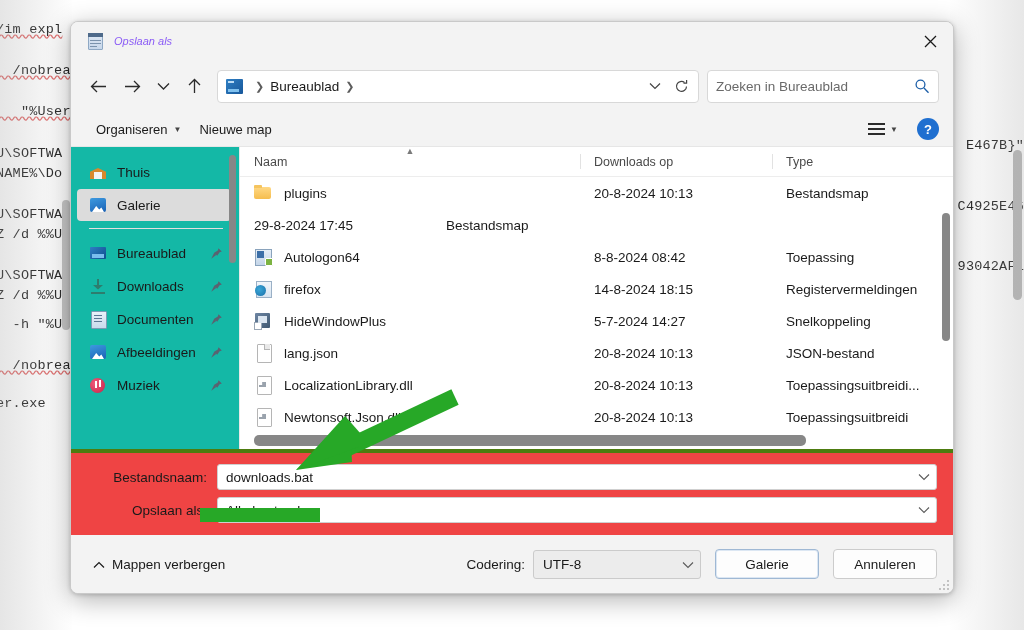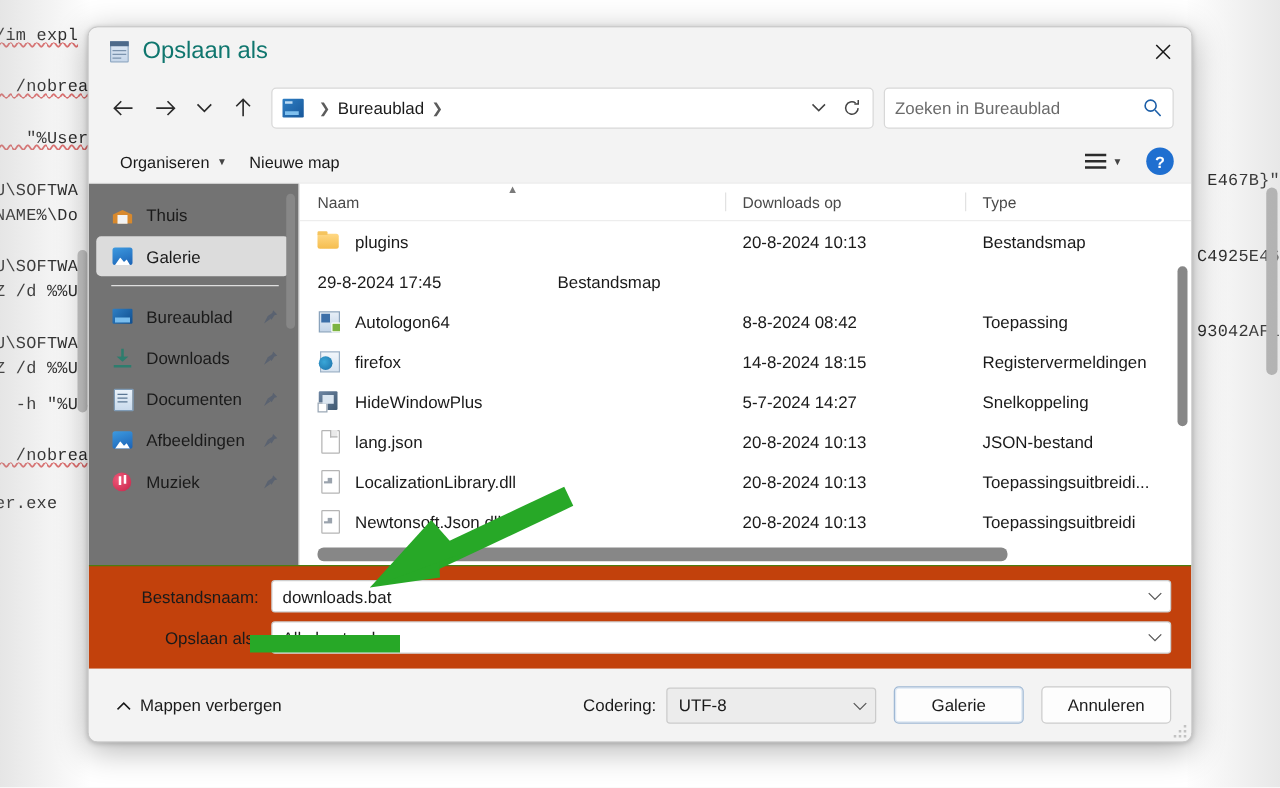"Opslaan als" .title-text { color: #0f766e -> #8b5cf6; font-size: 19px -> 11px; font-style: none -> italic }
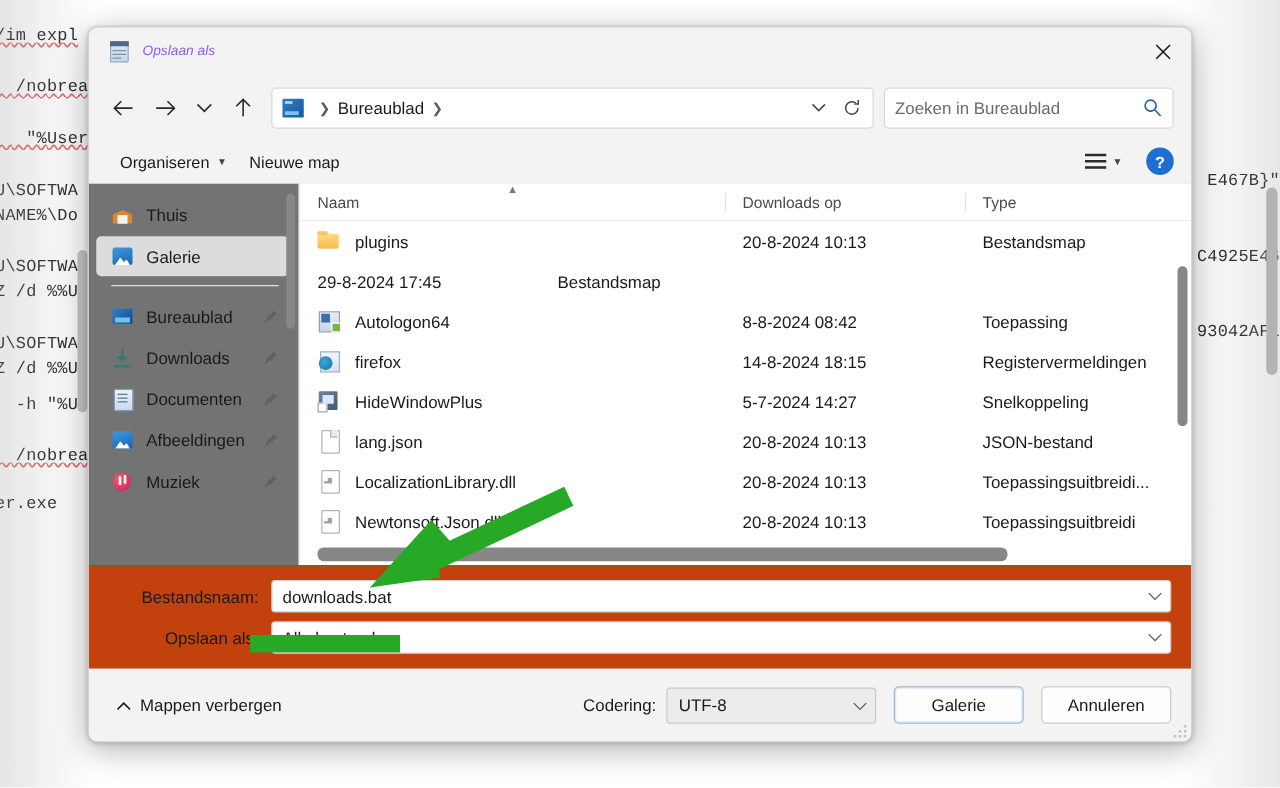"Thuis" .sidebar { background: #737373 -> #14b8a6 }
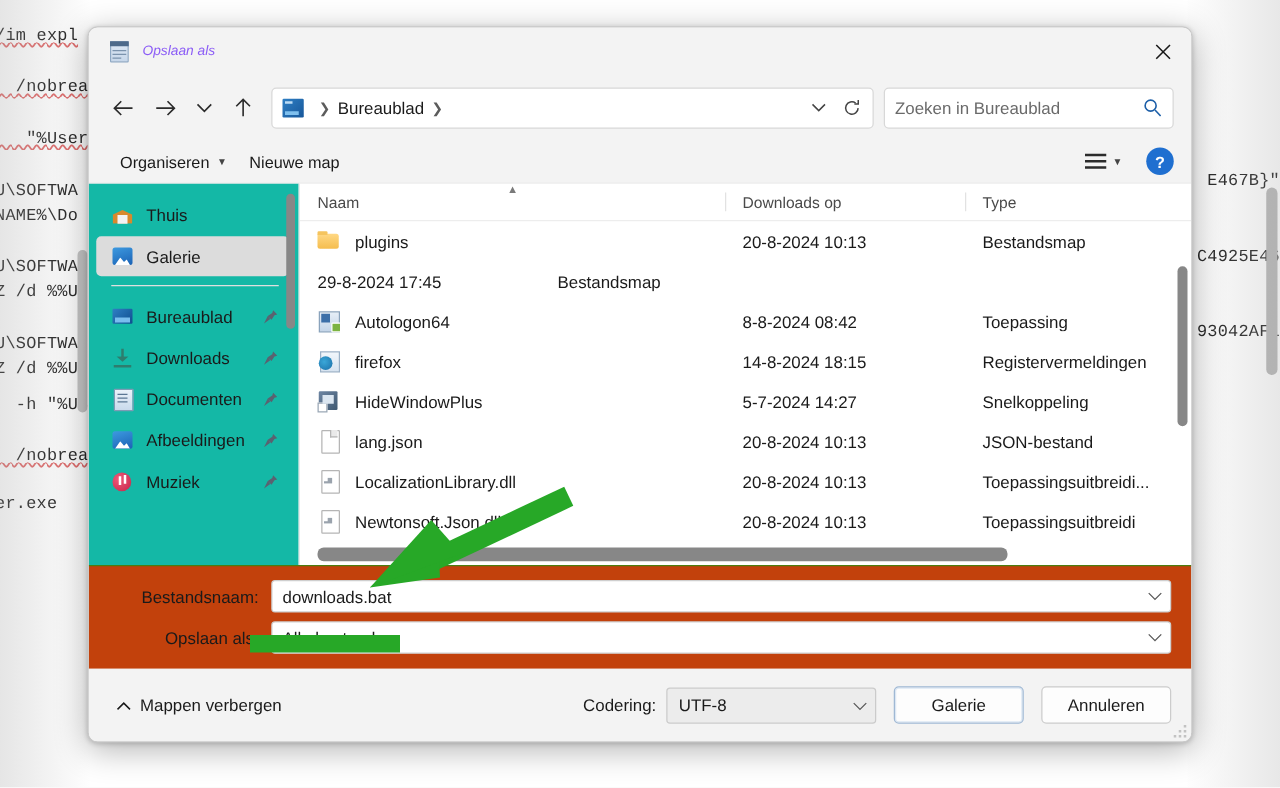"Bestandsnaam:" .formarea { background: #c2410c -> #ef4444; border-top: 1px solid #4d7c0f -> 4px solid #4d7c0f }
